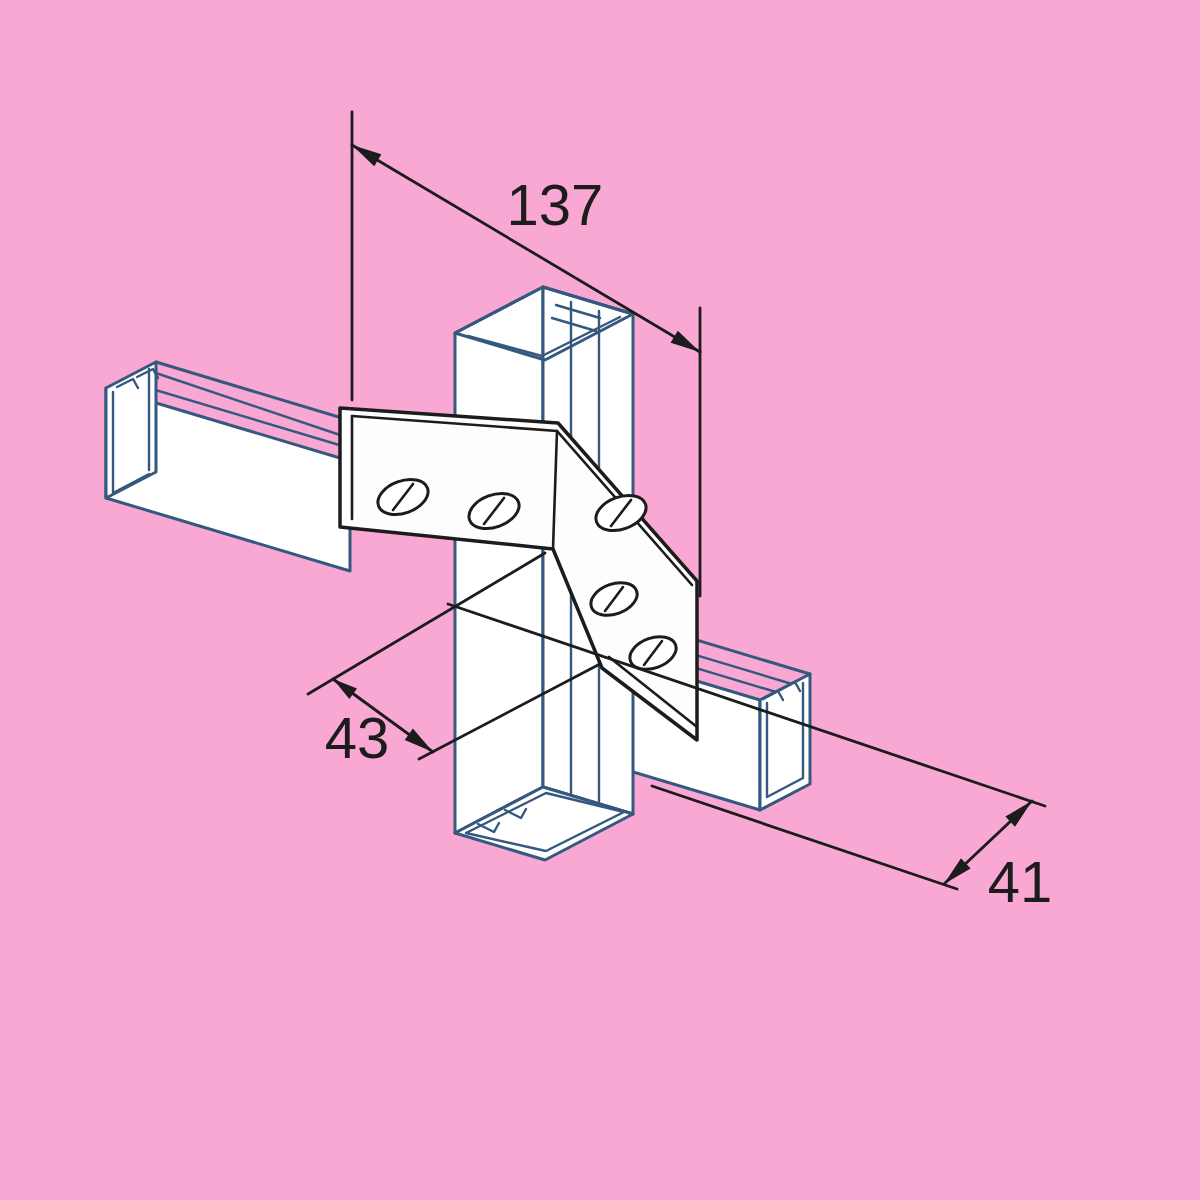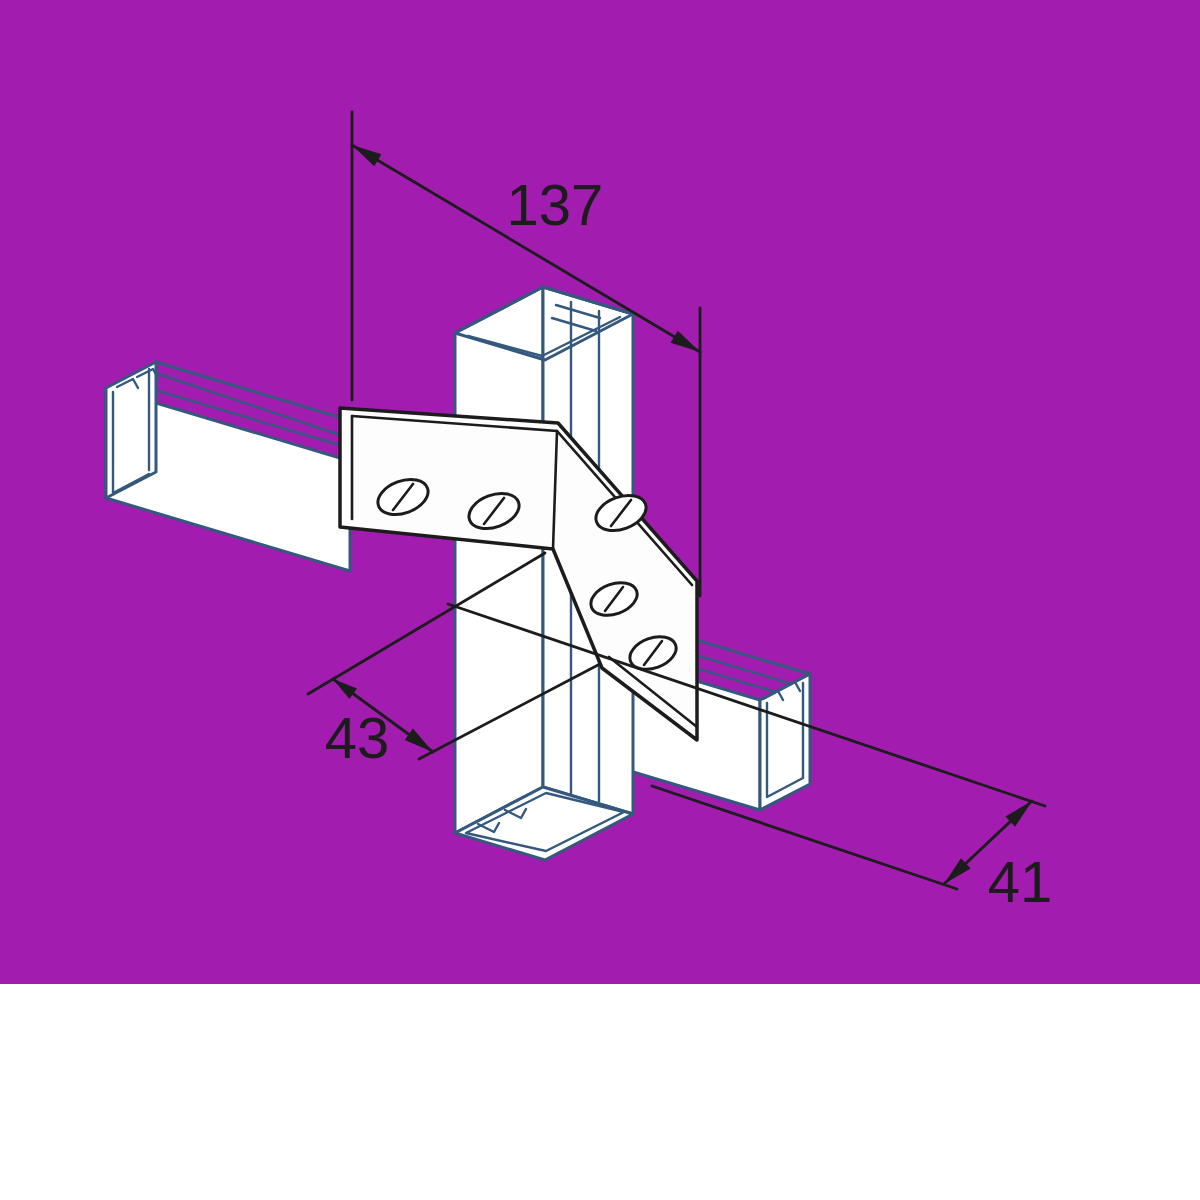"137" .stage { background: #a21caf -> #f9a8d4; height: 984px -> 1200px }
